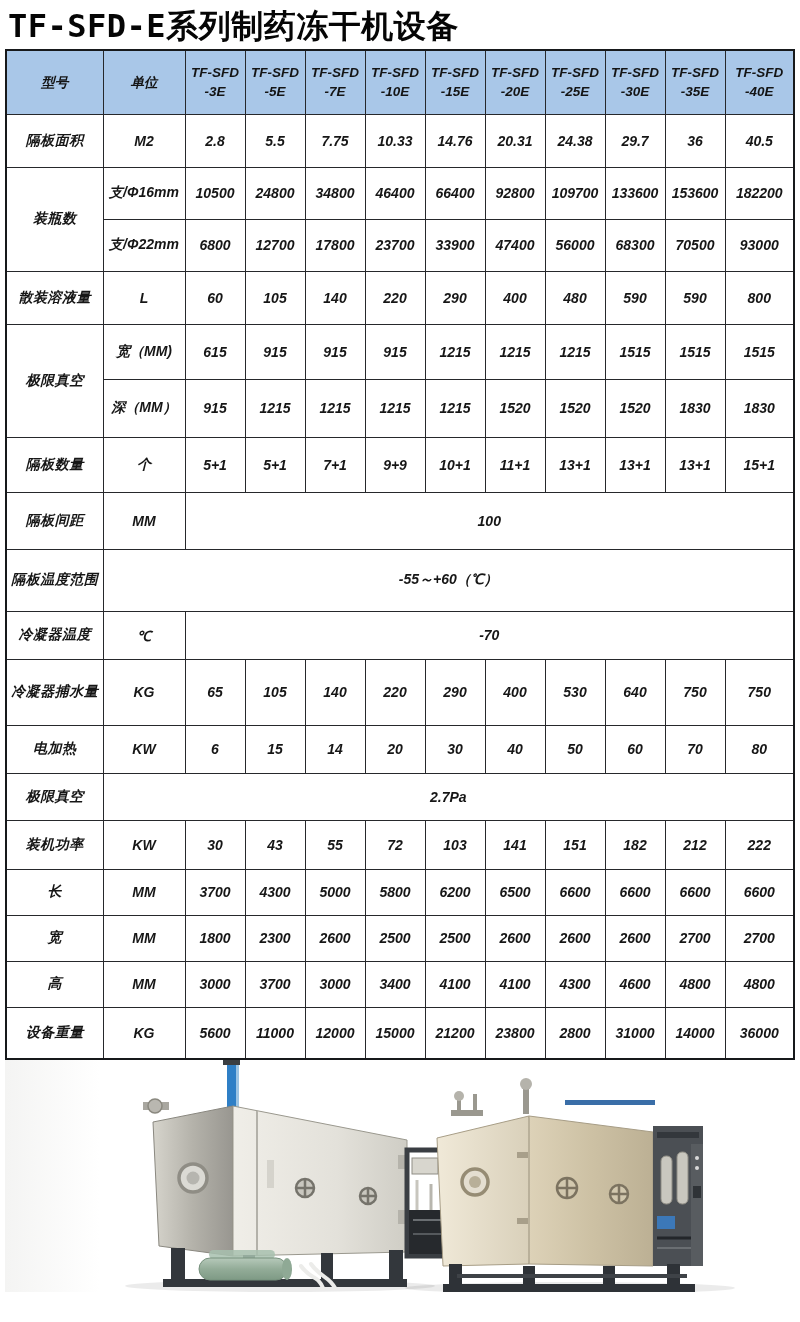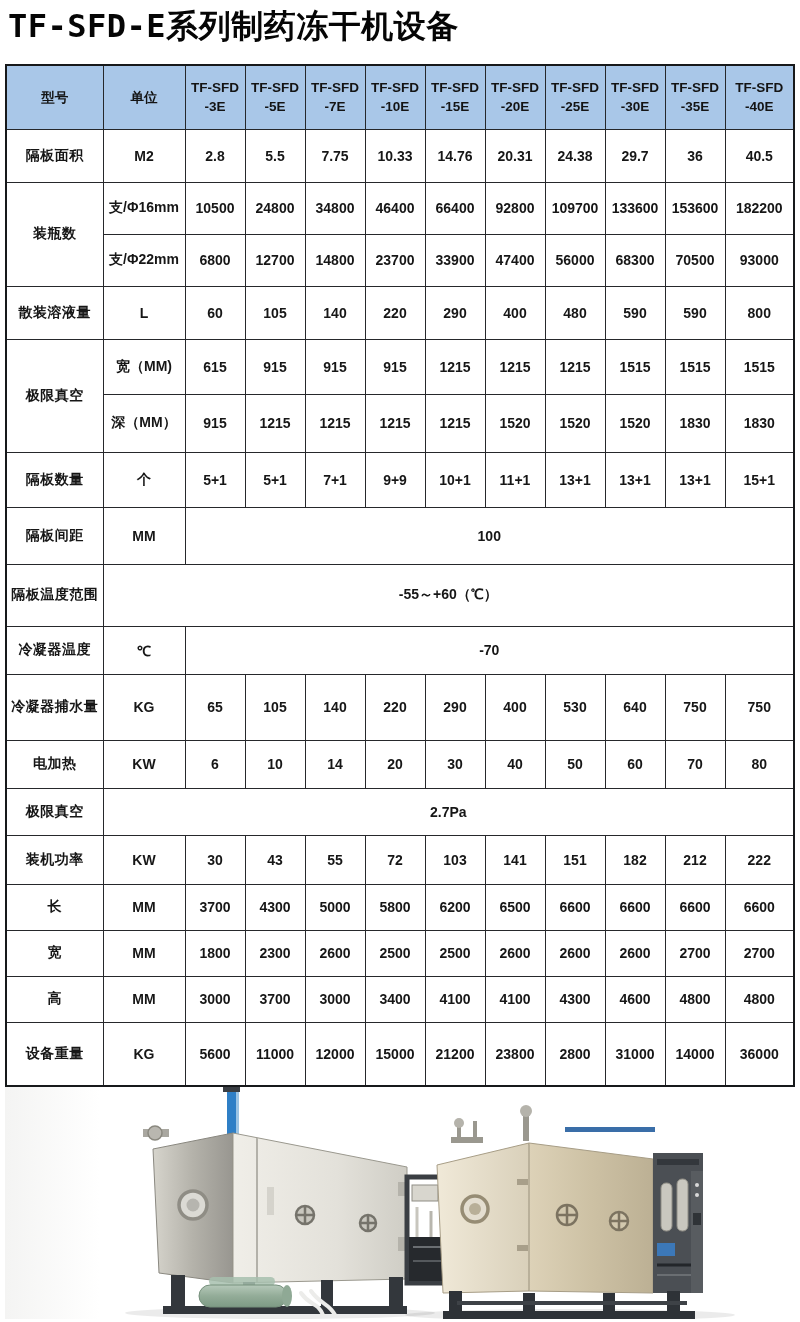"TF-SFD-E系列制药冻干机设备" .title { margin: 9px 0 20px 8px -> 9px 0 5px 8px }
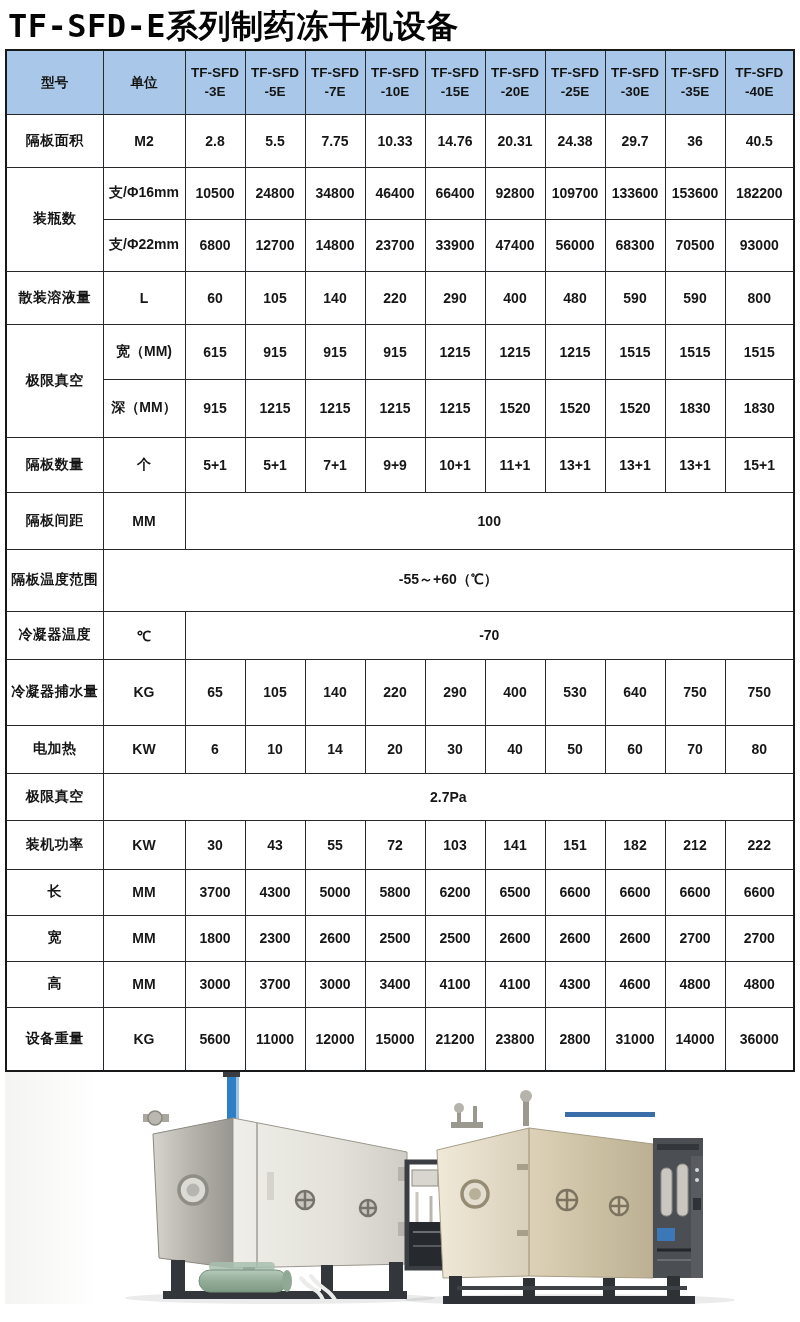"型号" table.spec { font-style: none -> italic }
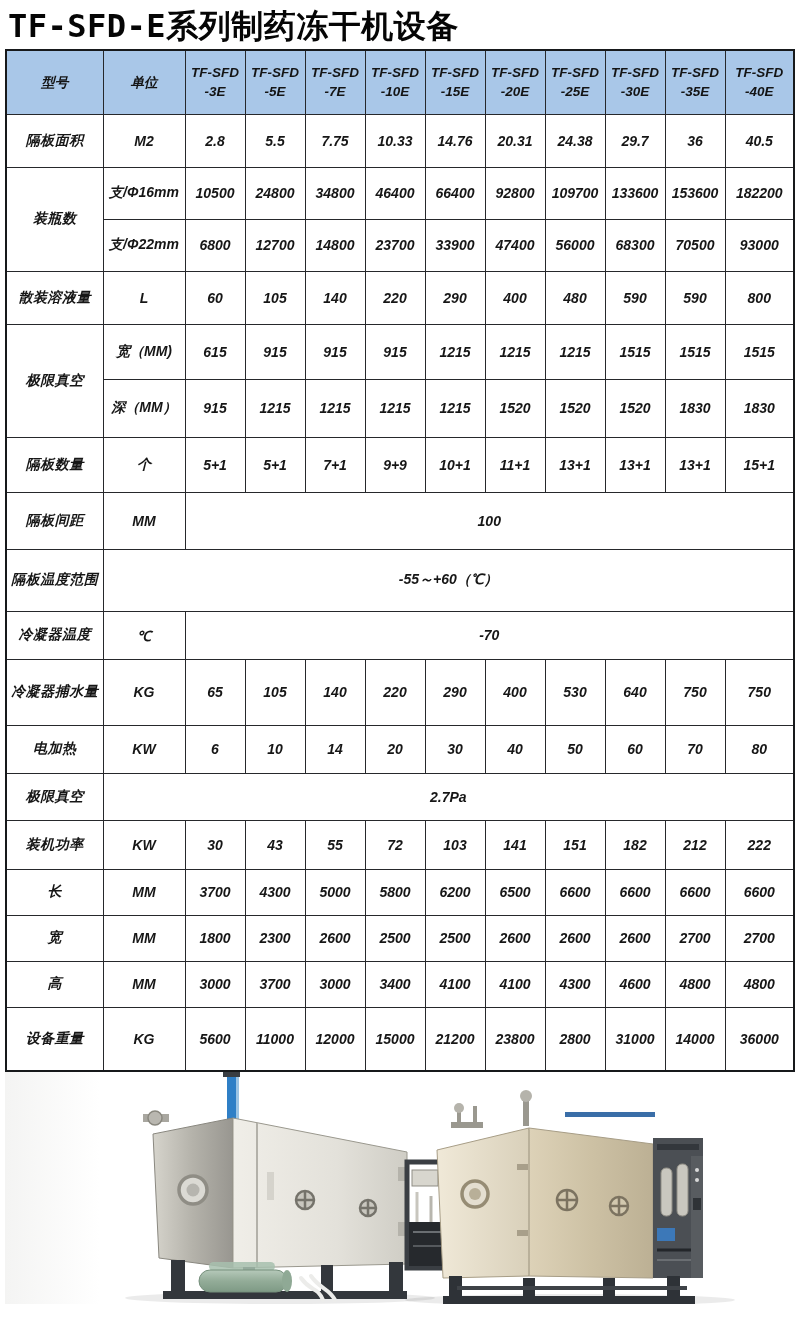"14800" td { text: 14800 -> 17800 }
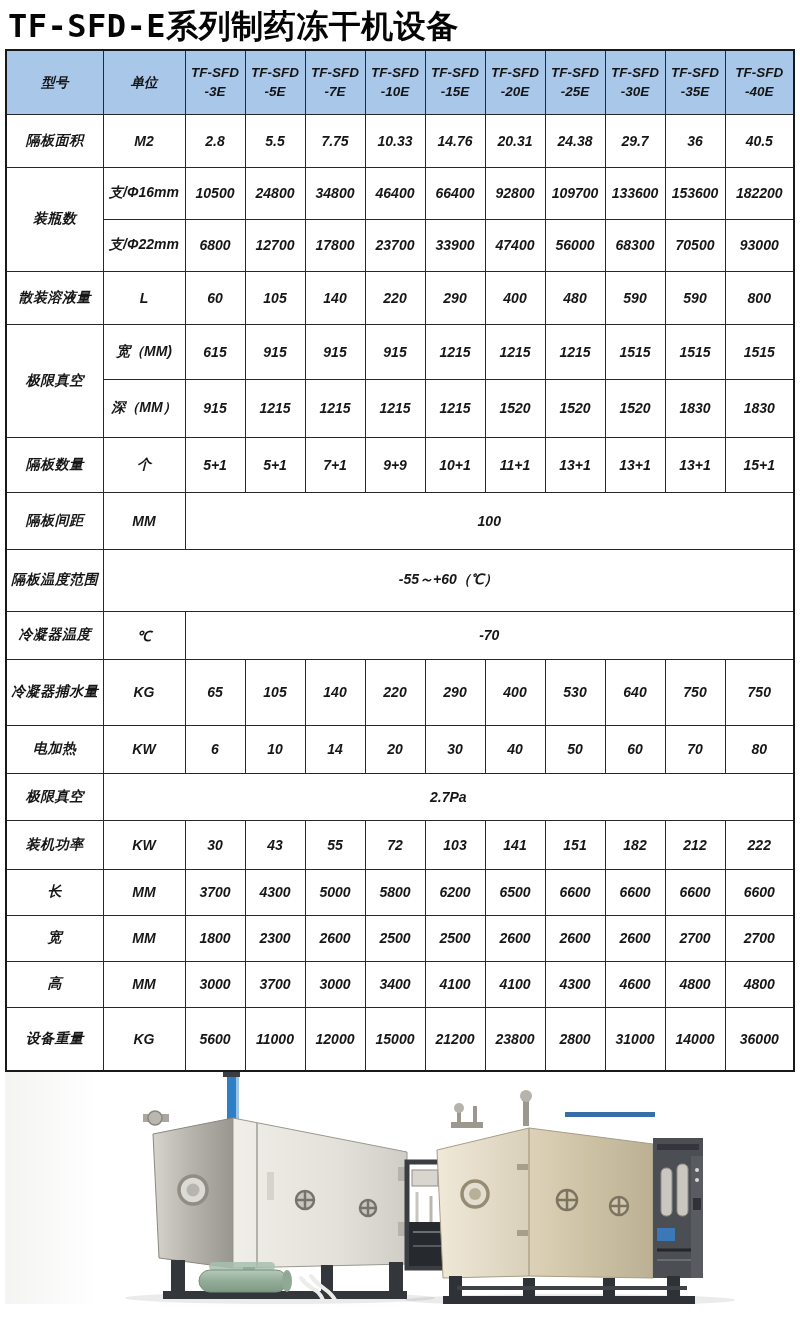"10" td { text: 10 -> 15 }
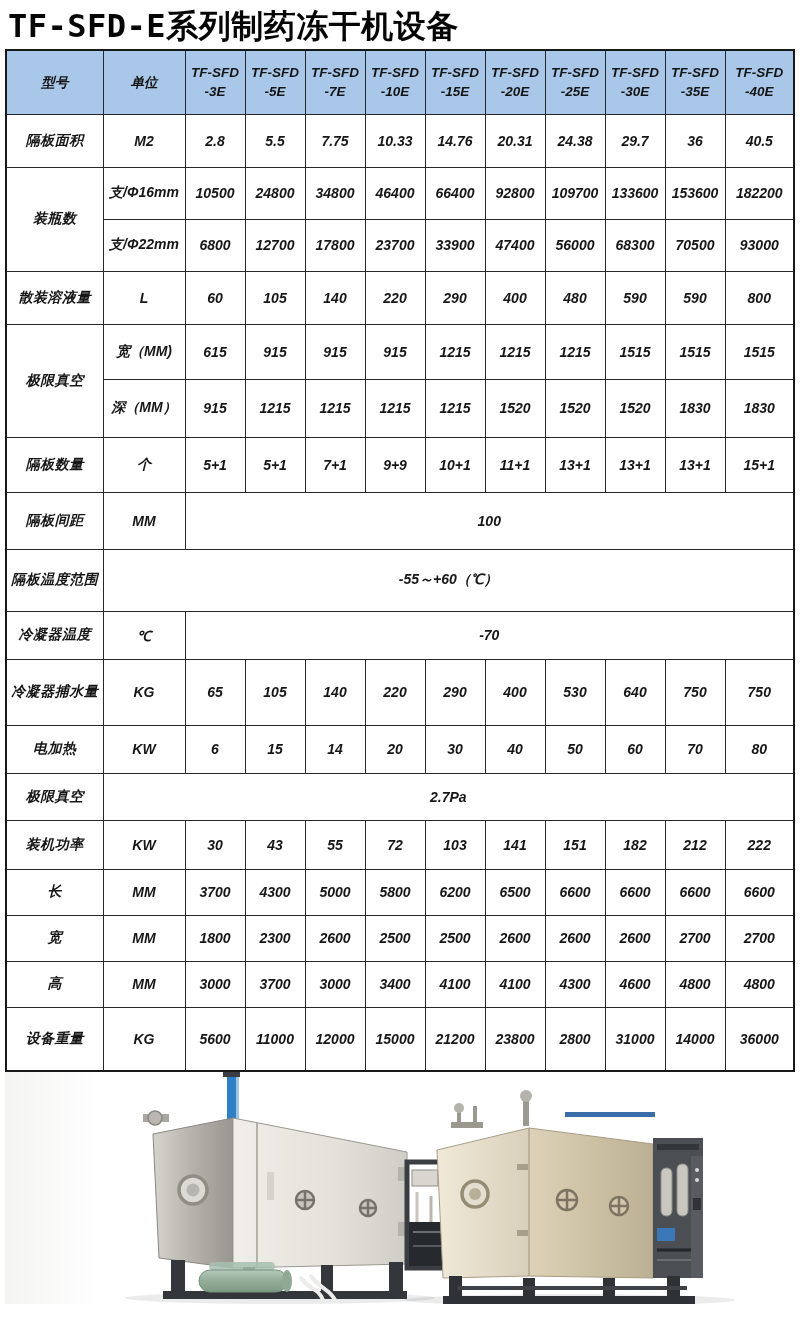"设备重量" tr { height: 64px -> 52px }
